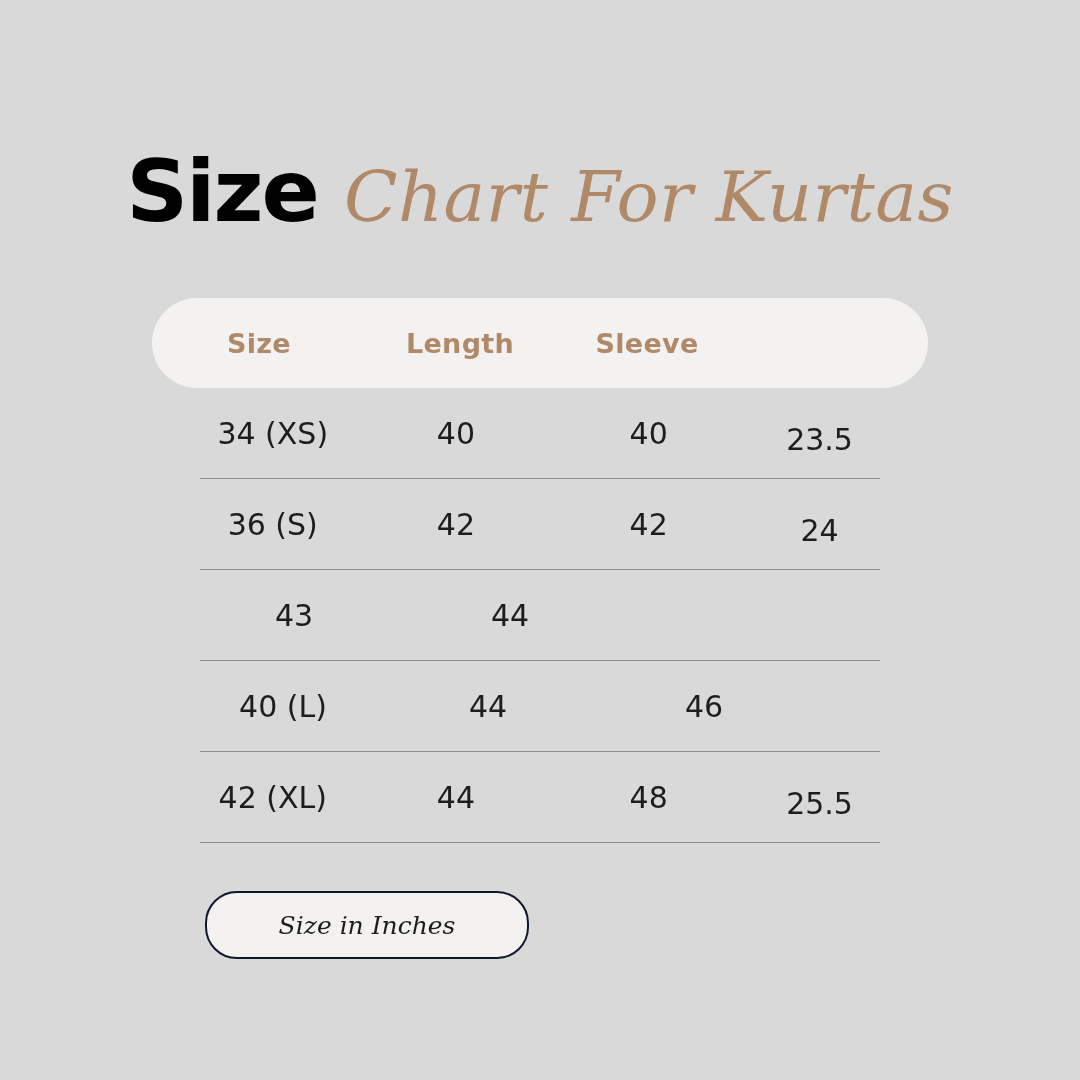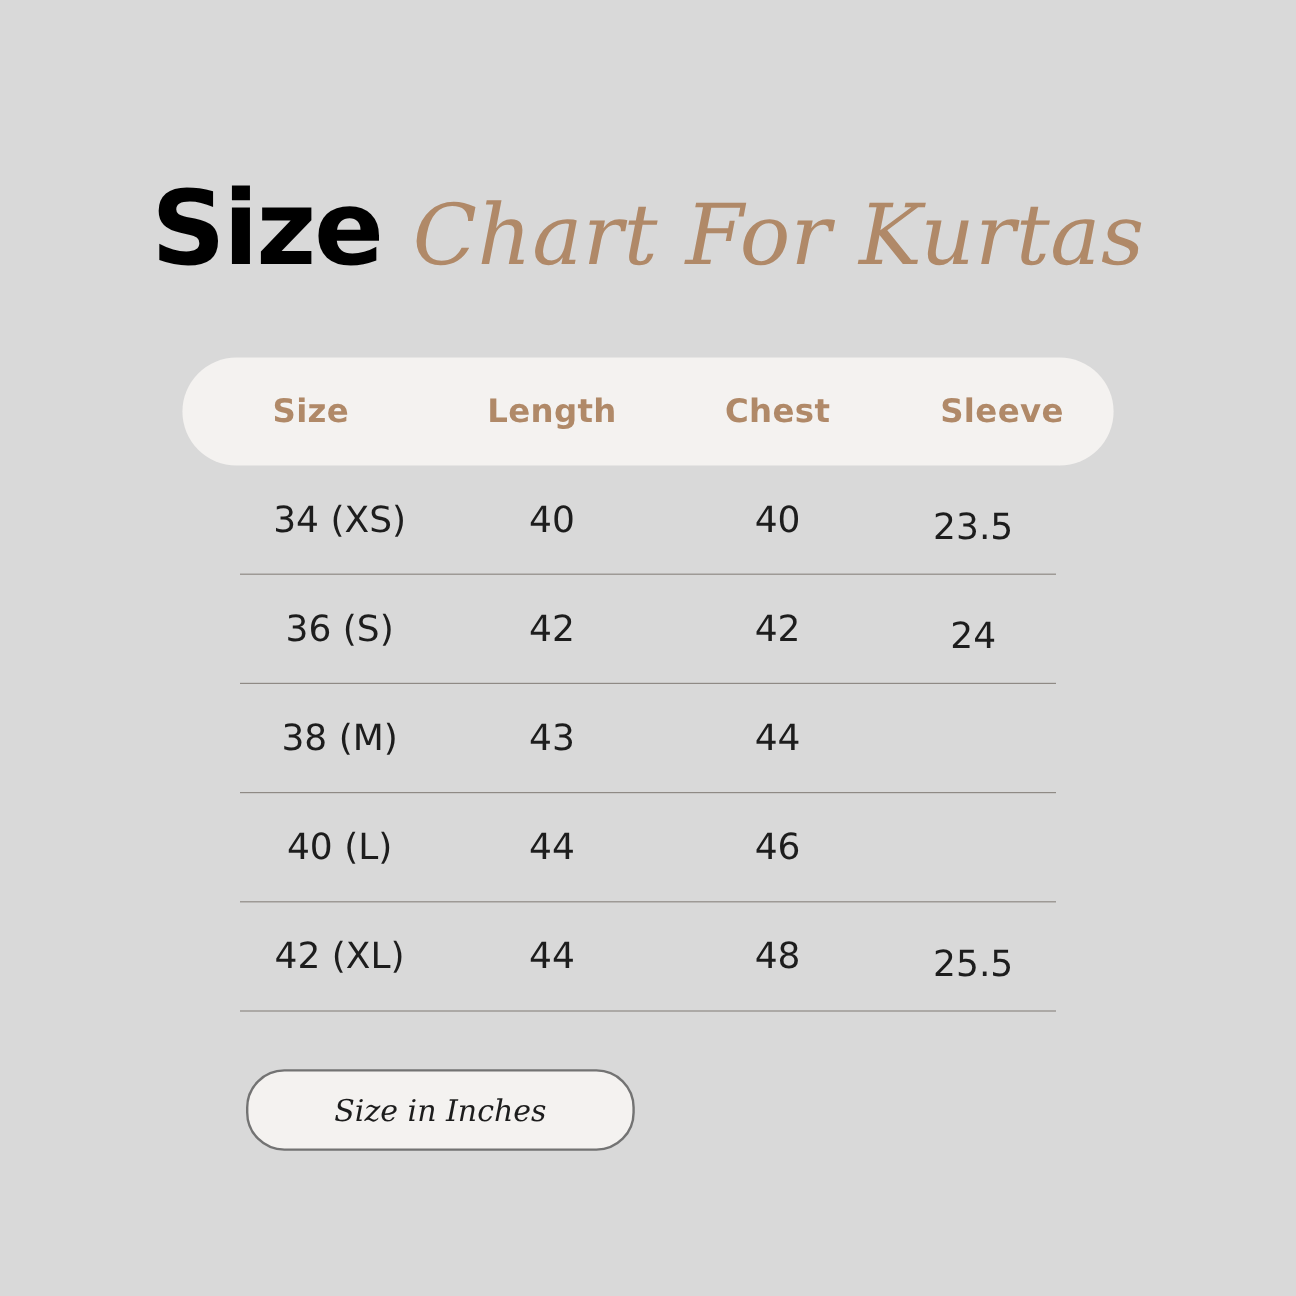"Chest" div.cell { html: <div>Chest</div> -> none }
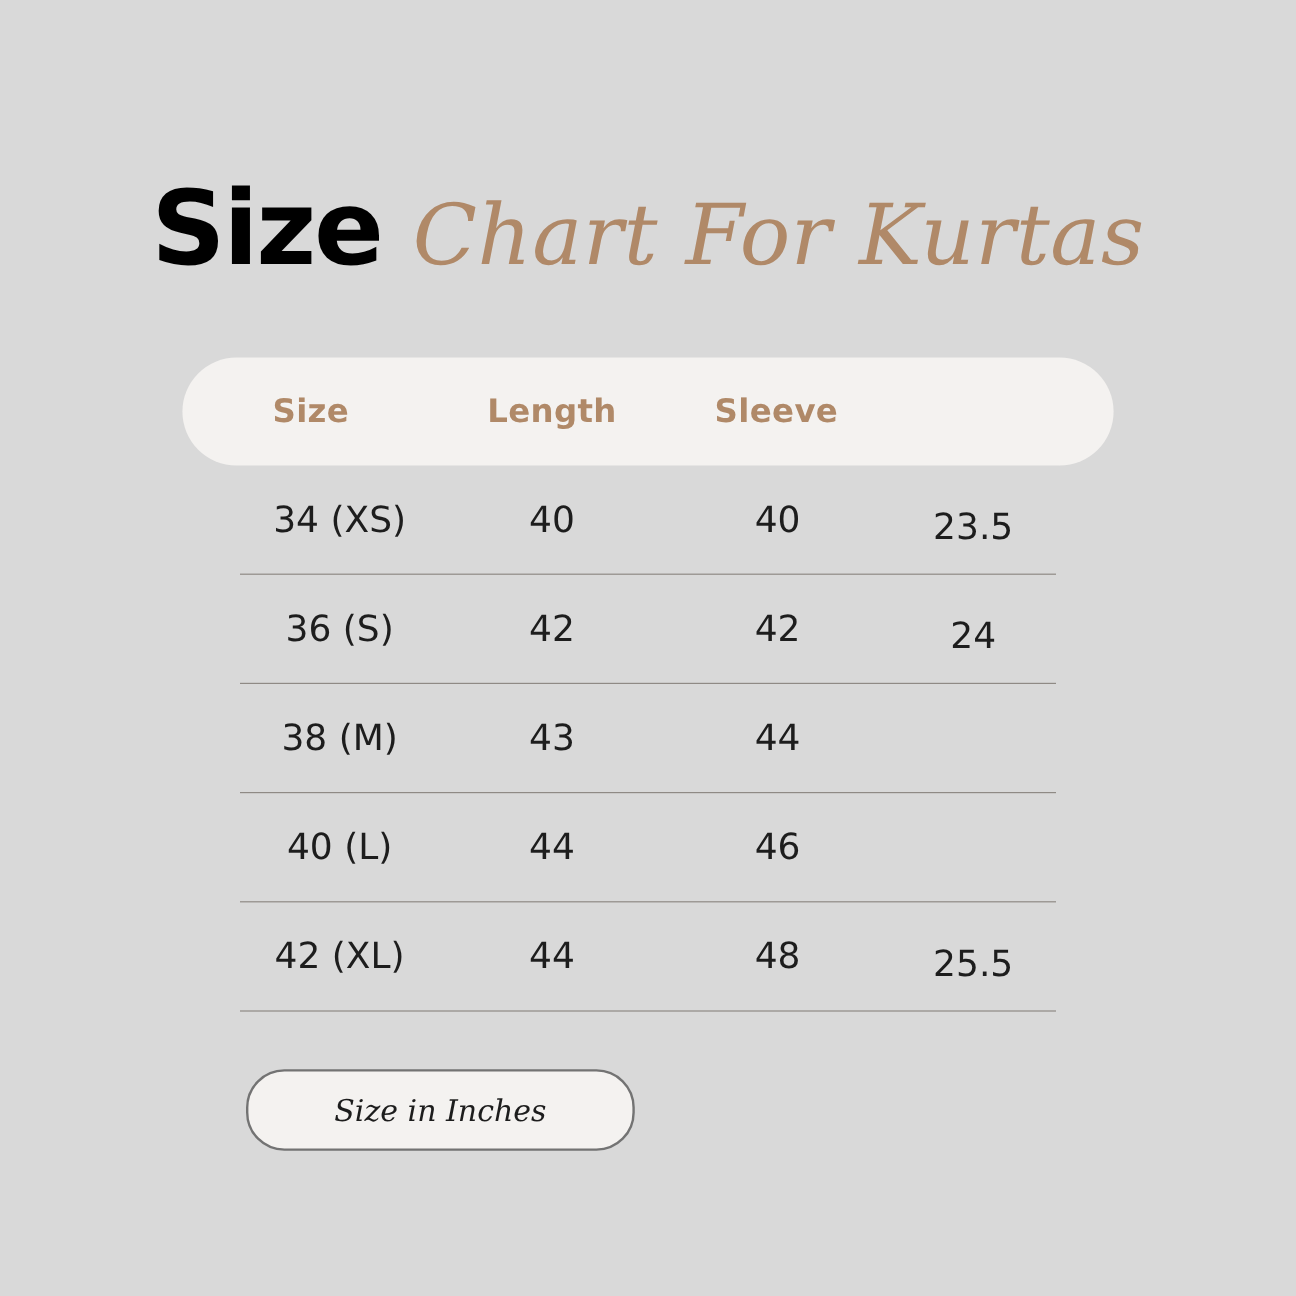"34 (XS)" .row { gap: none -> 28px }
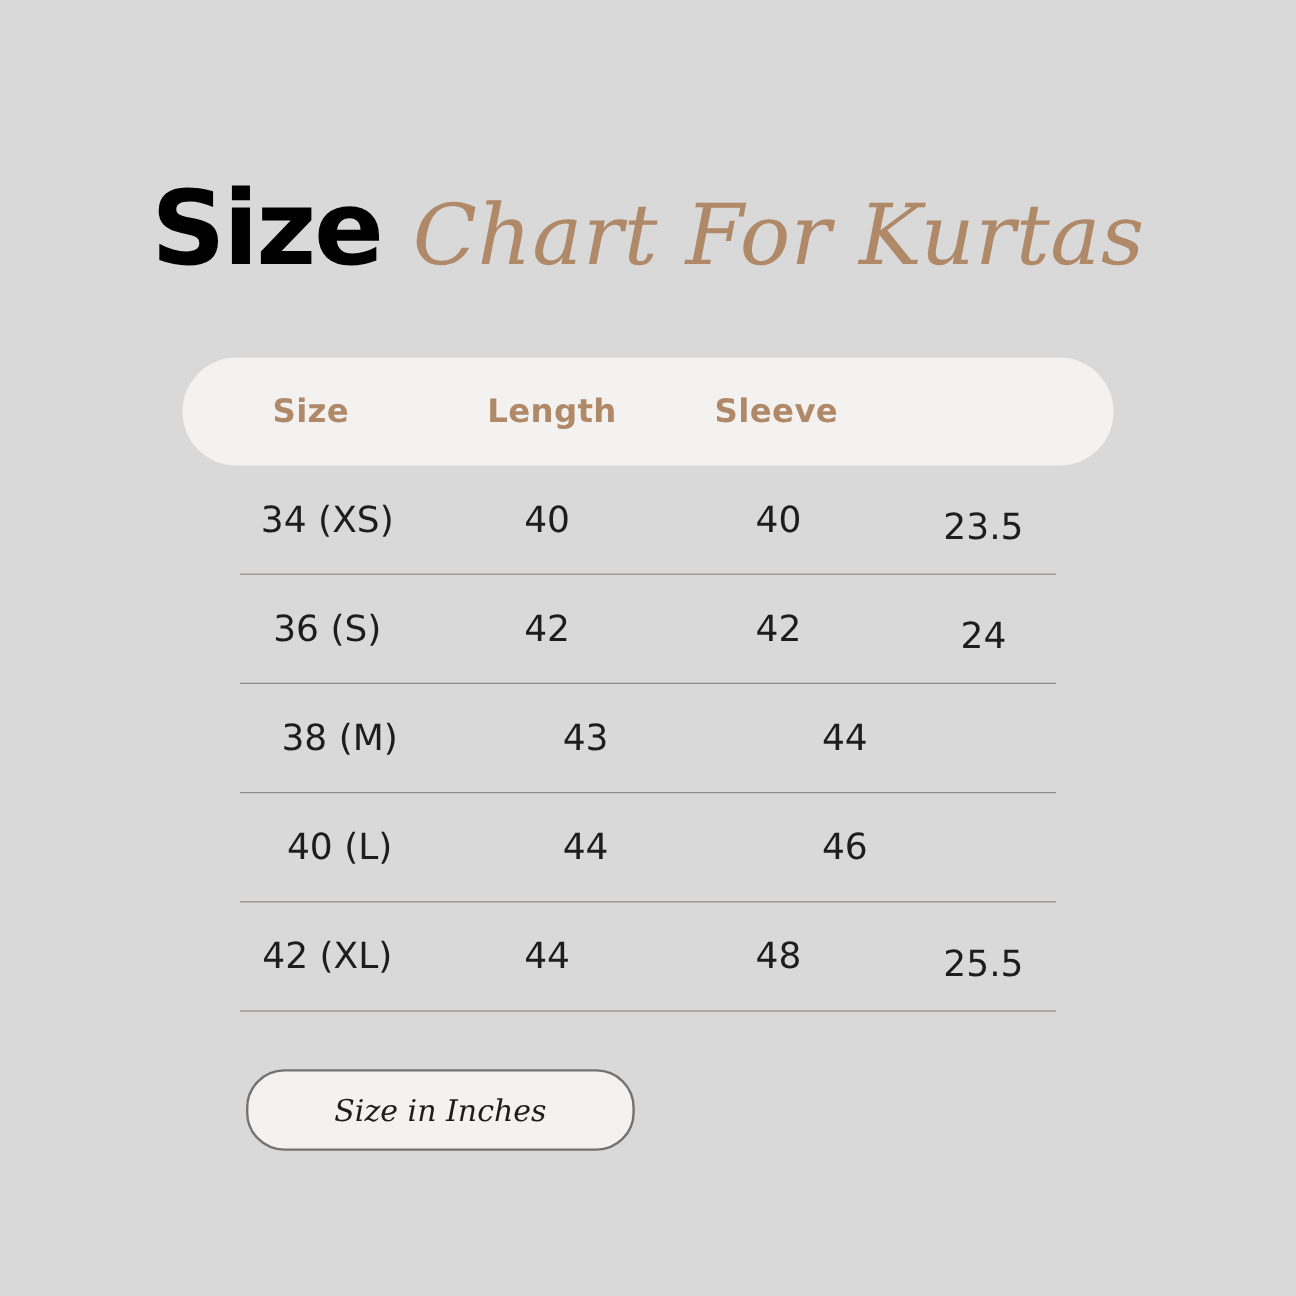"38 (M)" div.cell { html: <div>38 (M)</div> -> none }
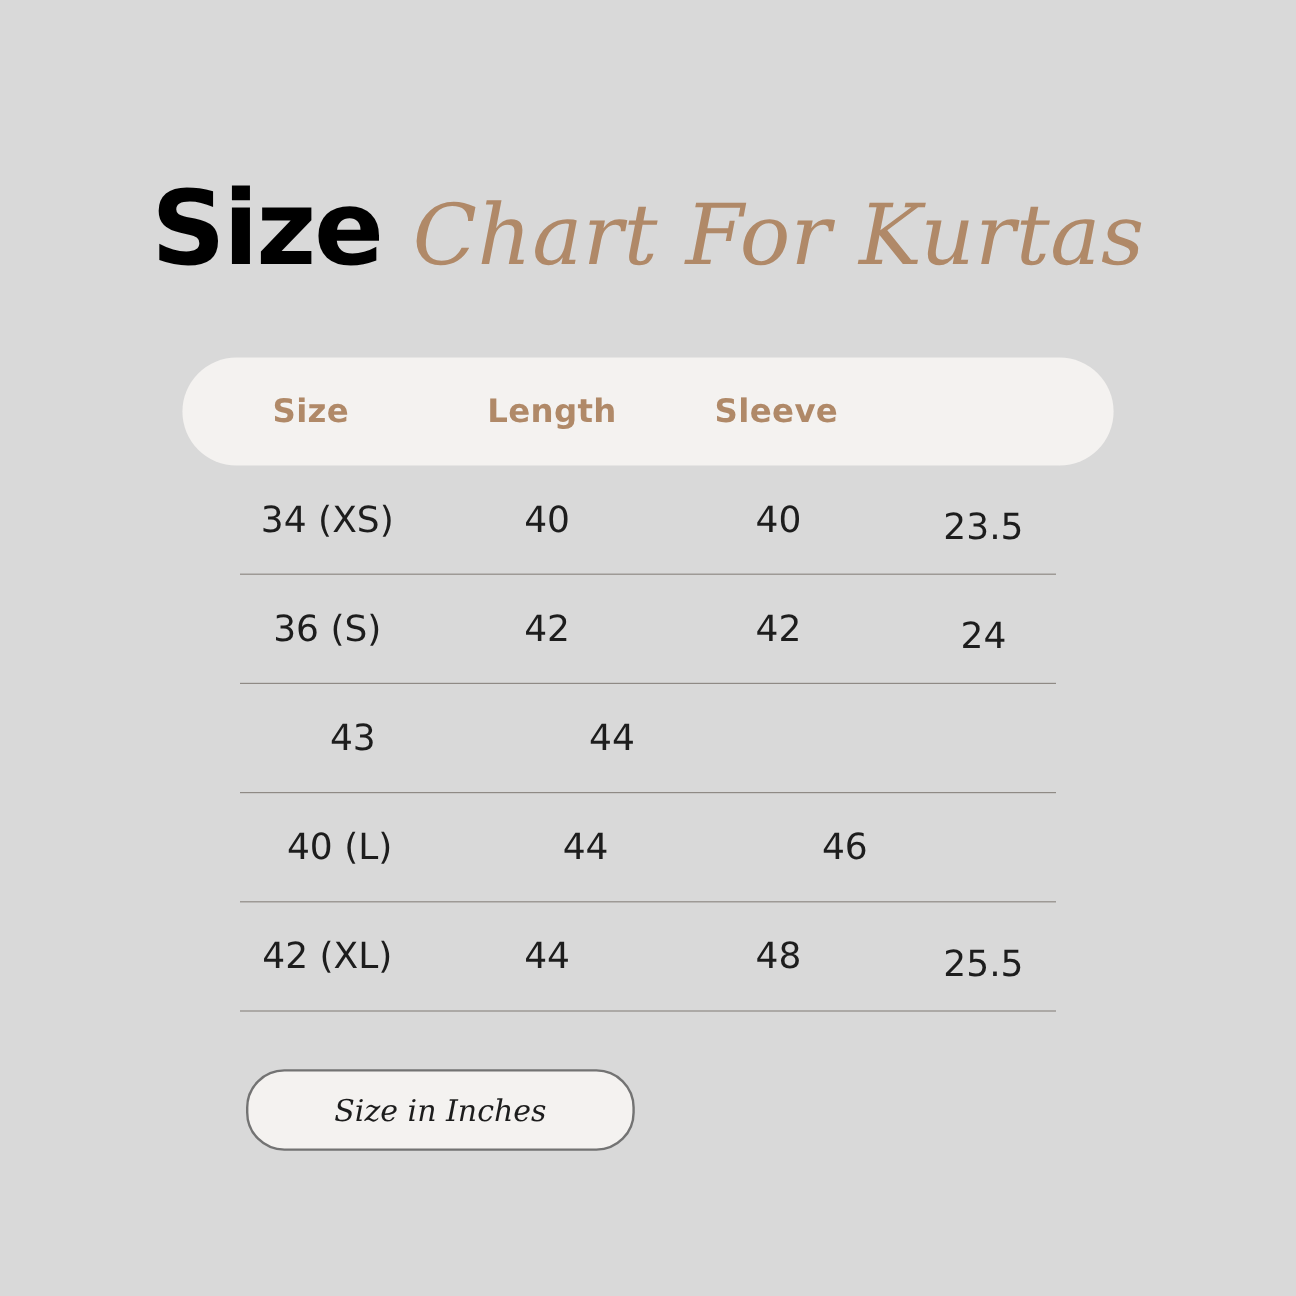"Size in Inches" .footer-pill { border: 2px solid #737373 -> 2px solid #0f172a }
